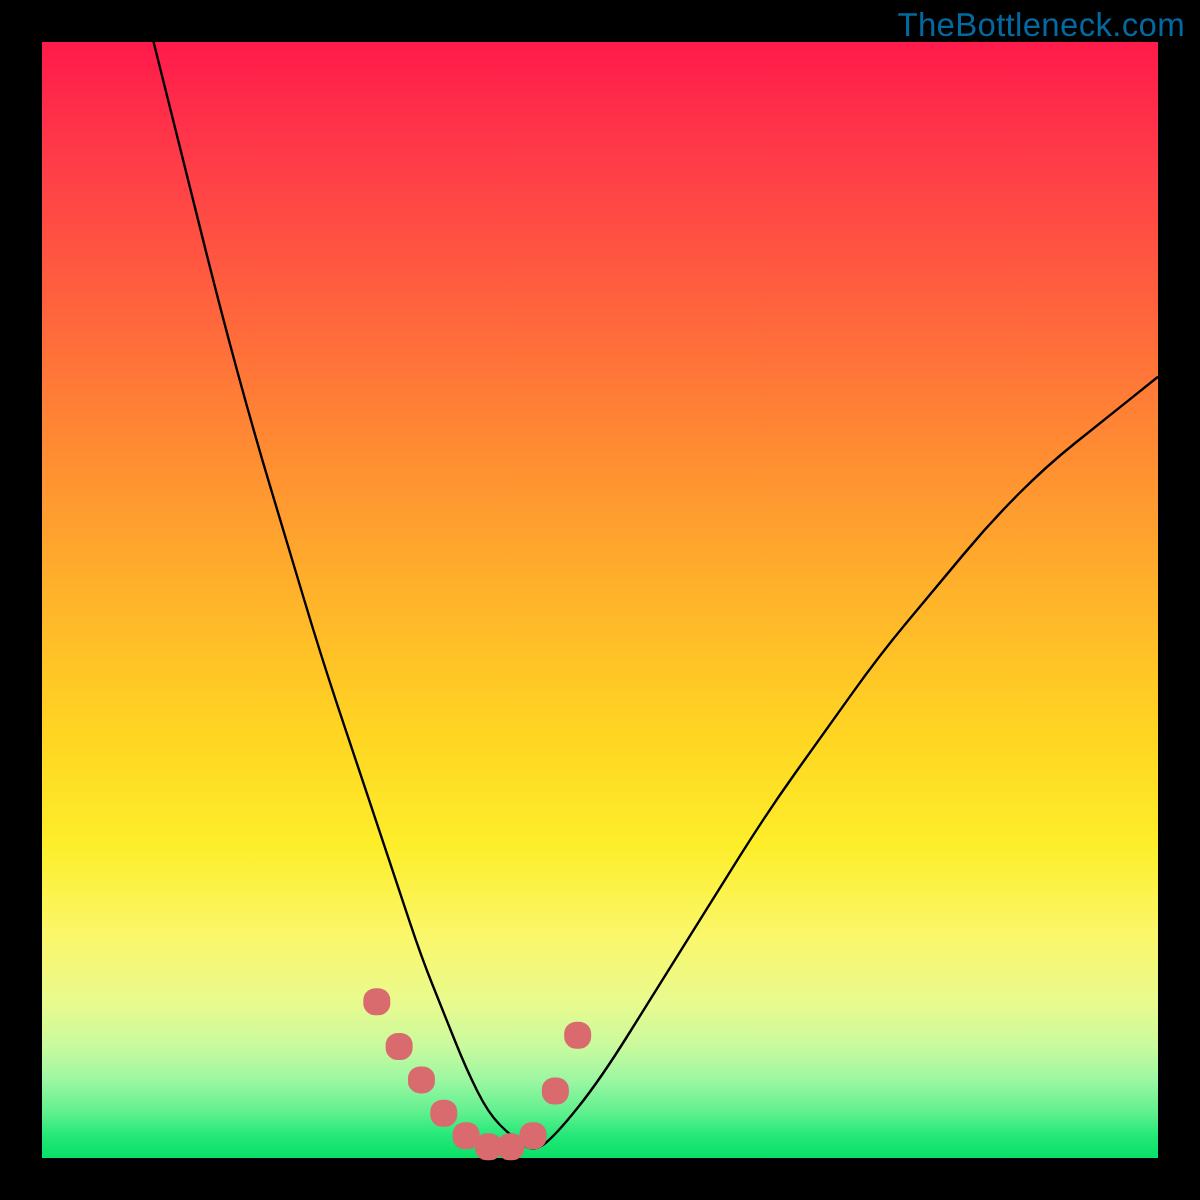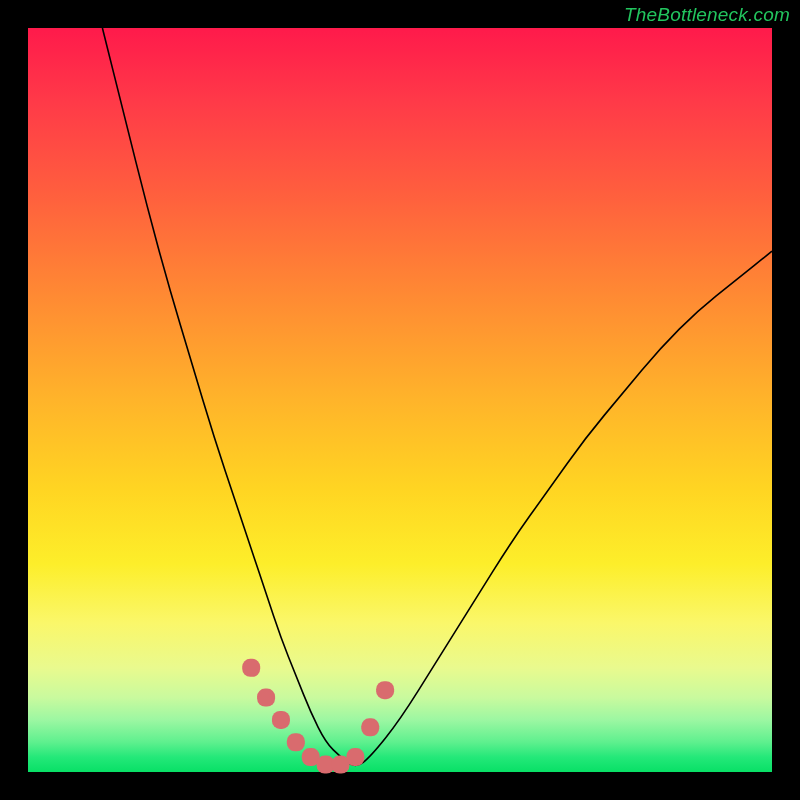"TheBottleneck.com" .watermark { color: #22c55e -> #0369a1; font-size: 19px -> 22px; font-style: italic -> none }
